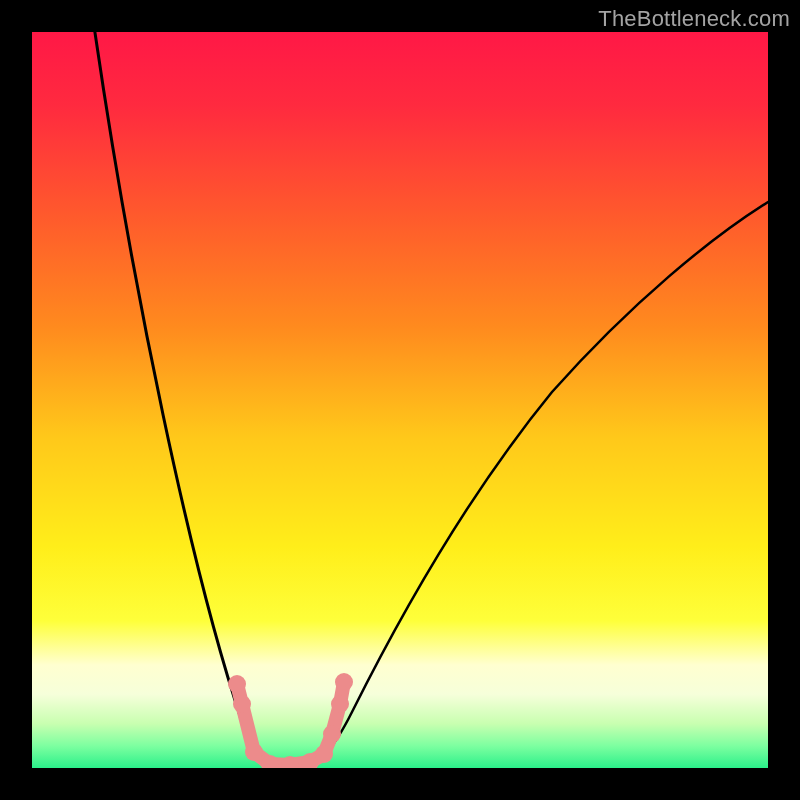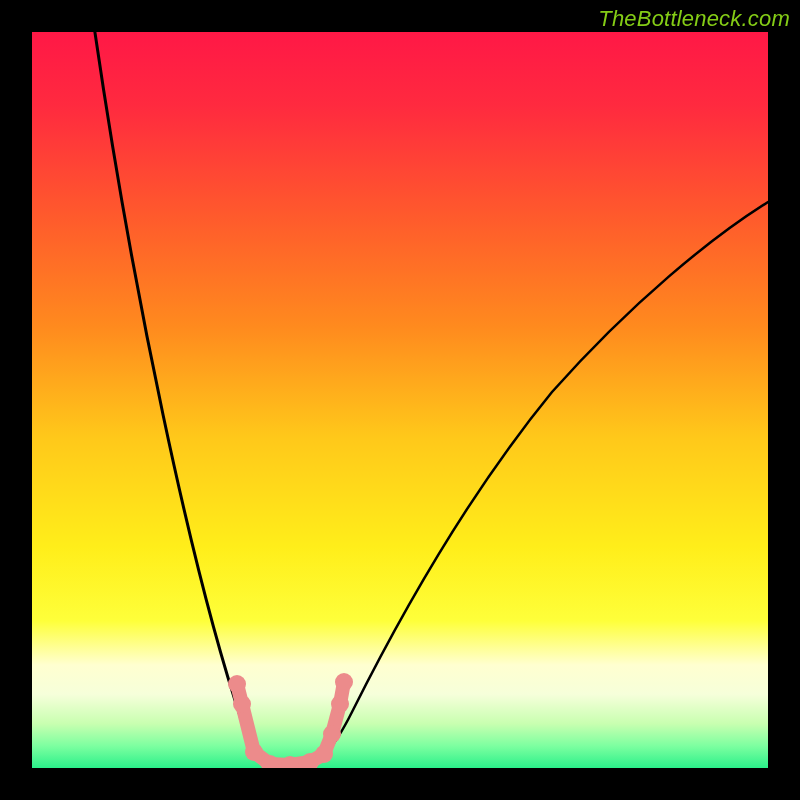"TheBottleneck.com" .watermark { color: #84cc16 -> #a3a3a3; font-style: italic -> none }
